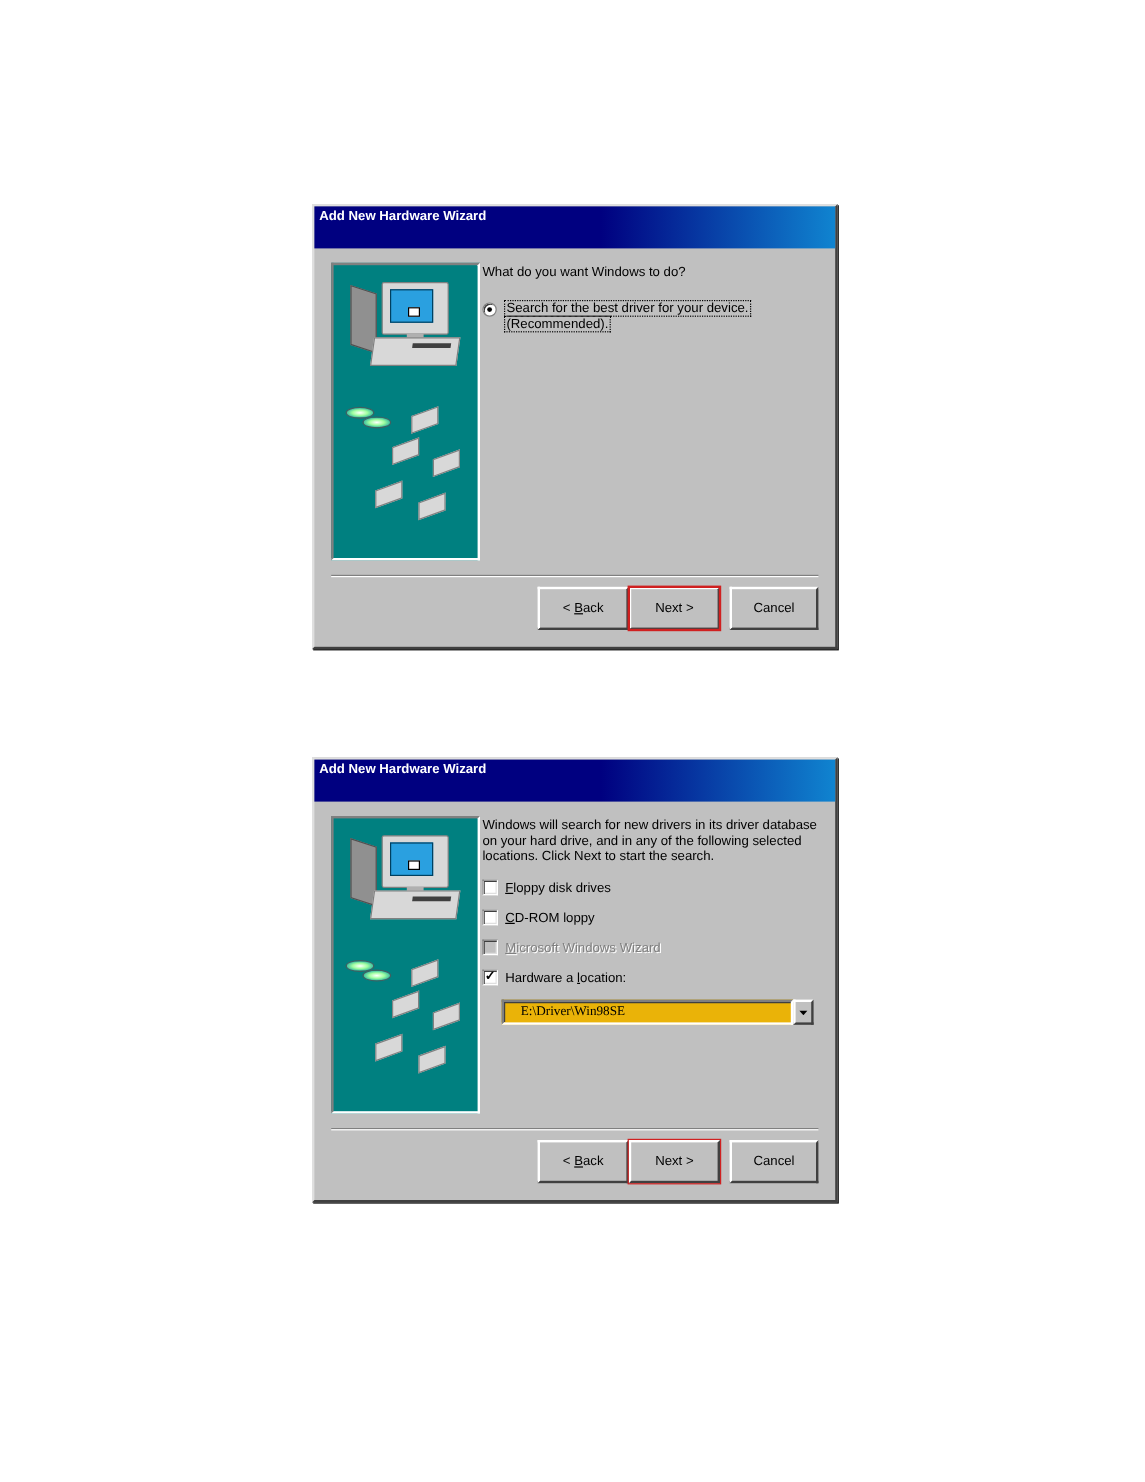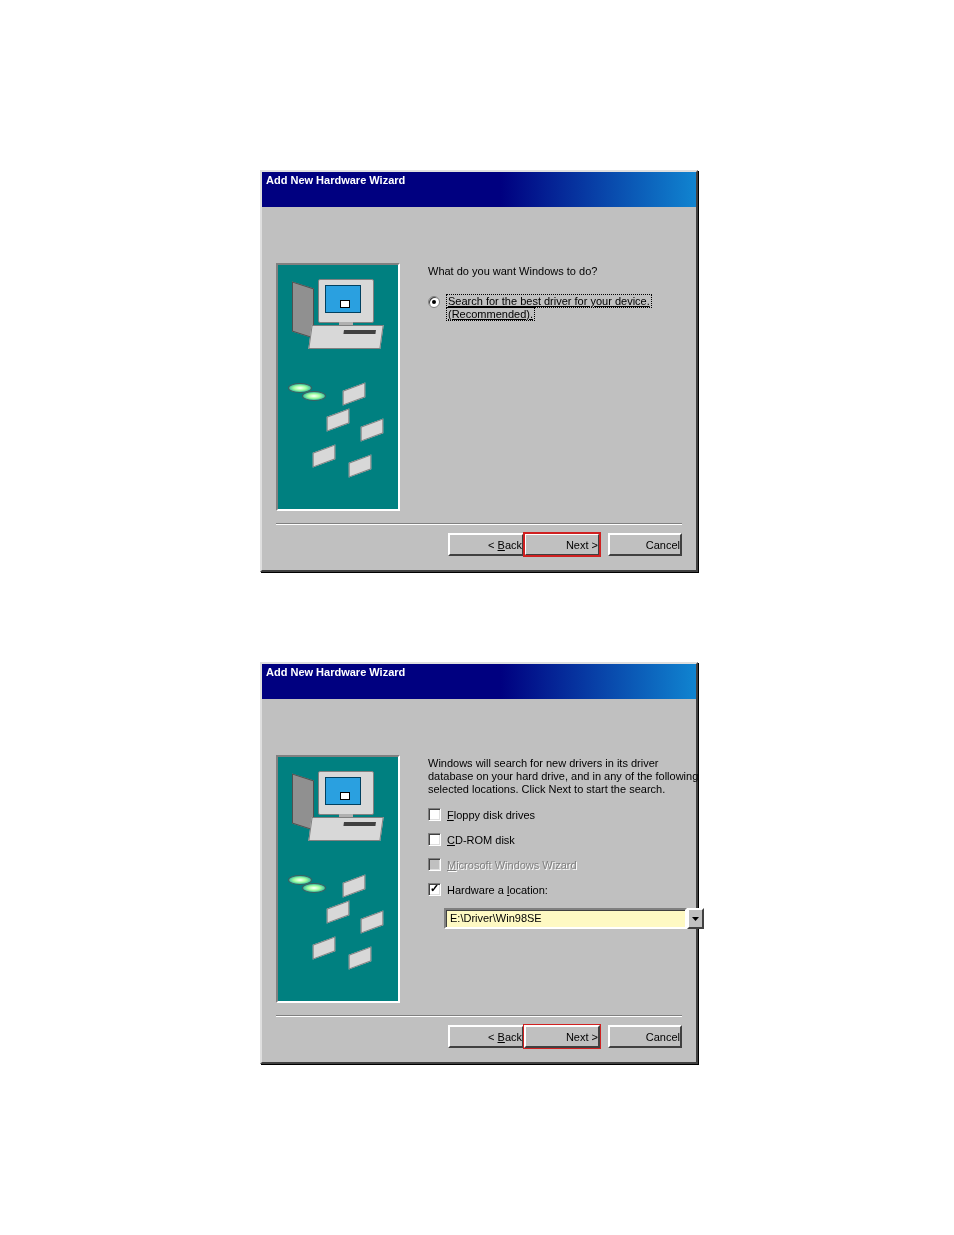"What do you want Windows" .dlg-body { gap: 28px -> 2px; margin-top: 44px -> none }
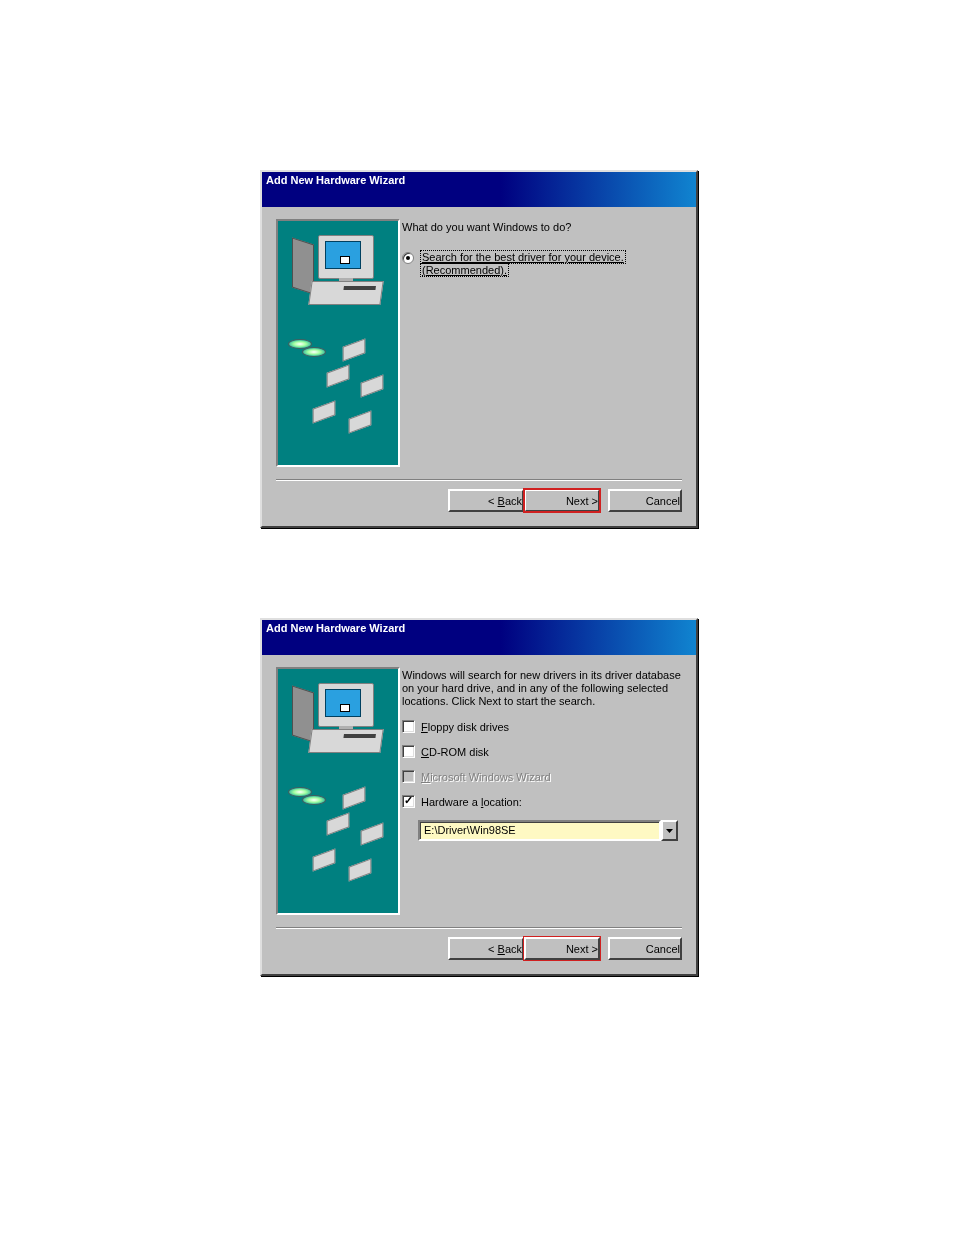"Search for the best driver" .radio-row .rlabel { text-decoration: underline -> none }
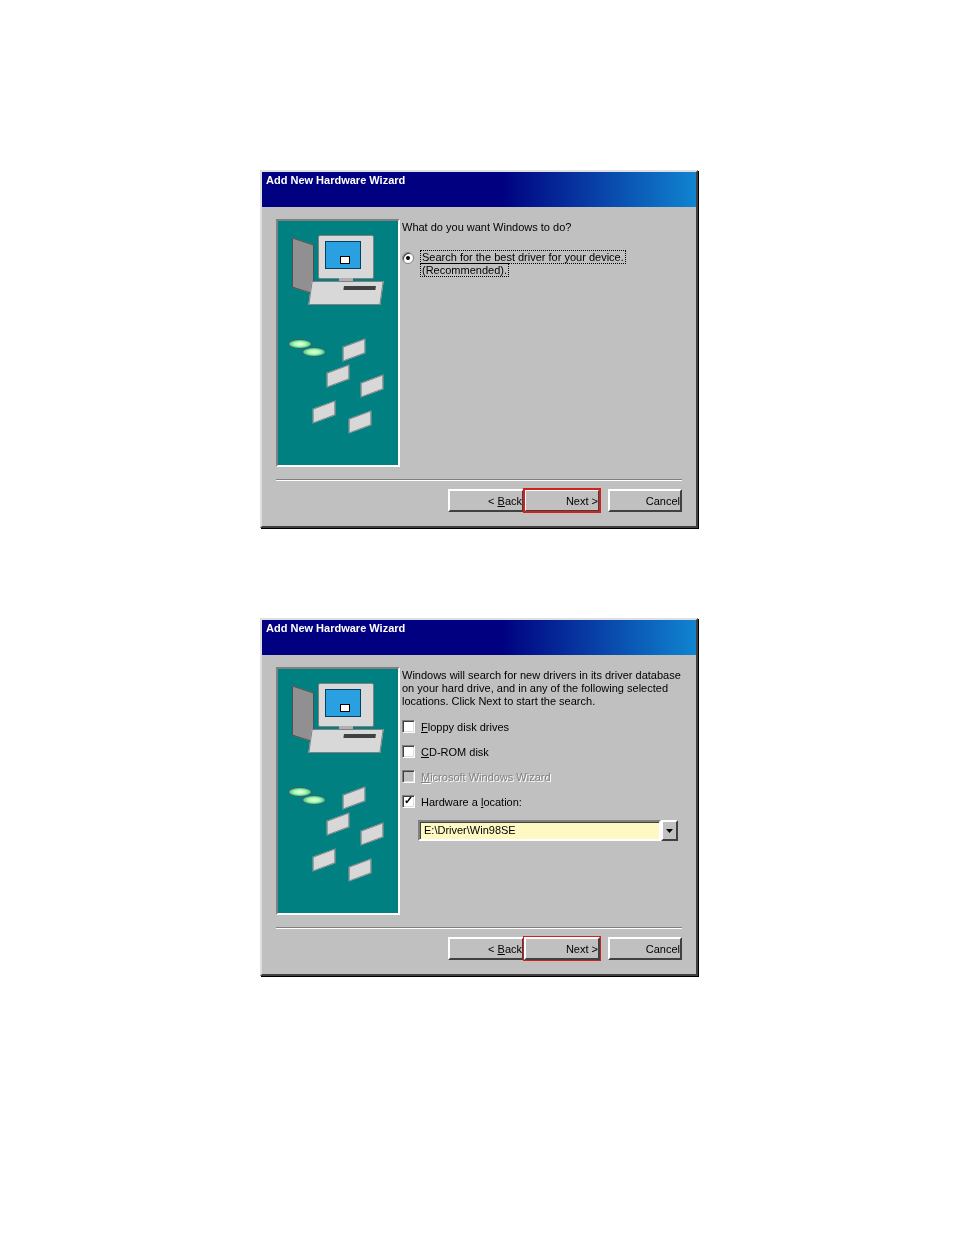"< Back" .btn { height: 23px -> 36px; justify-content: flex-end -> center; padding: 0 0 -> 0 12px }
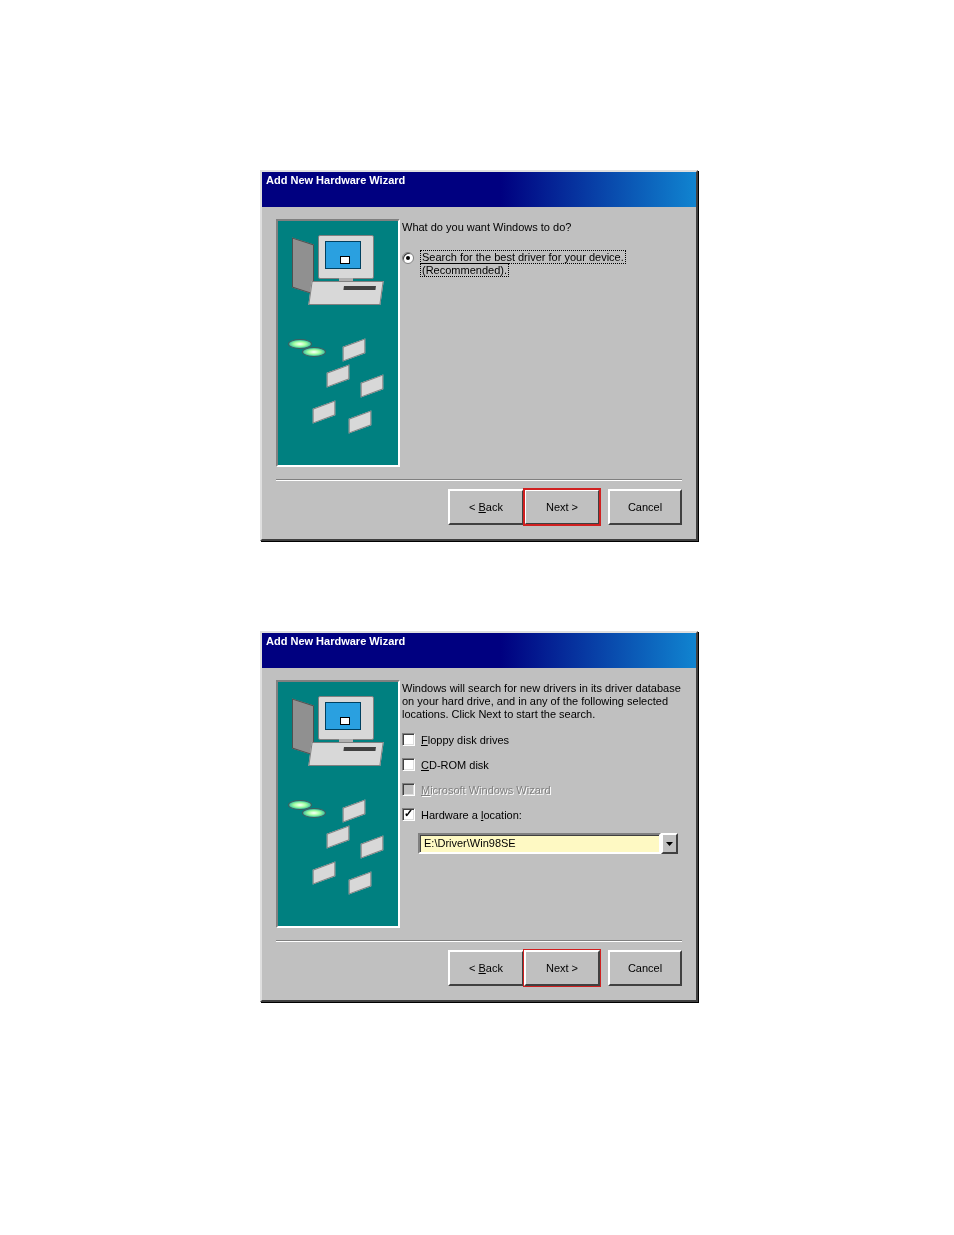"D-ROM disk" span { text: disk -> loppy }
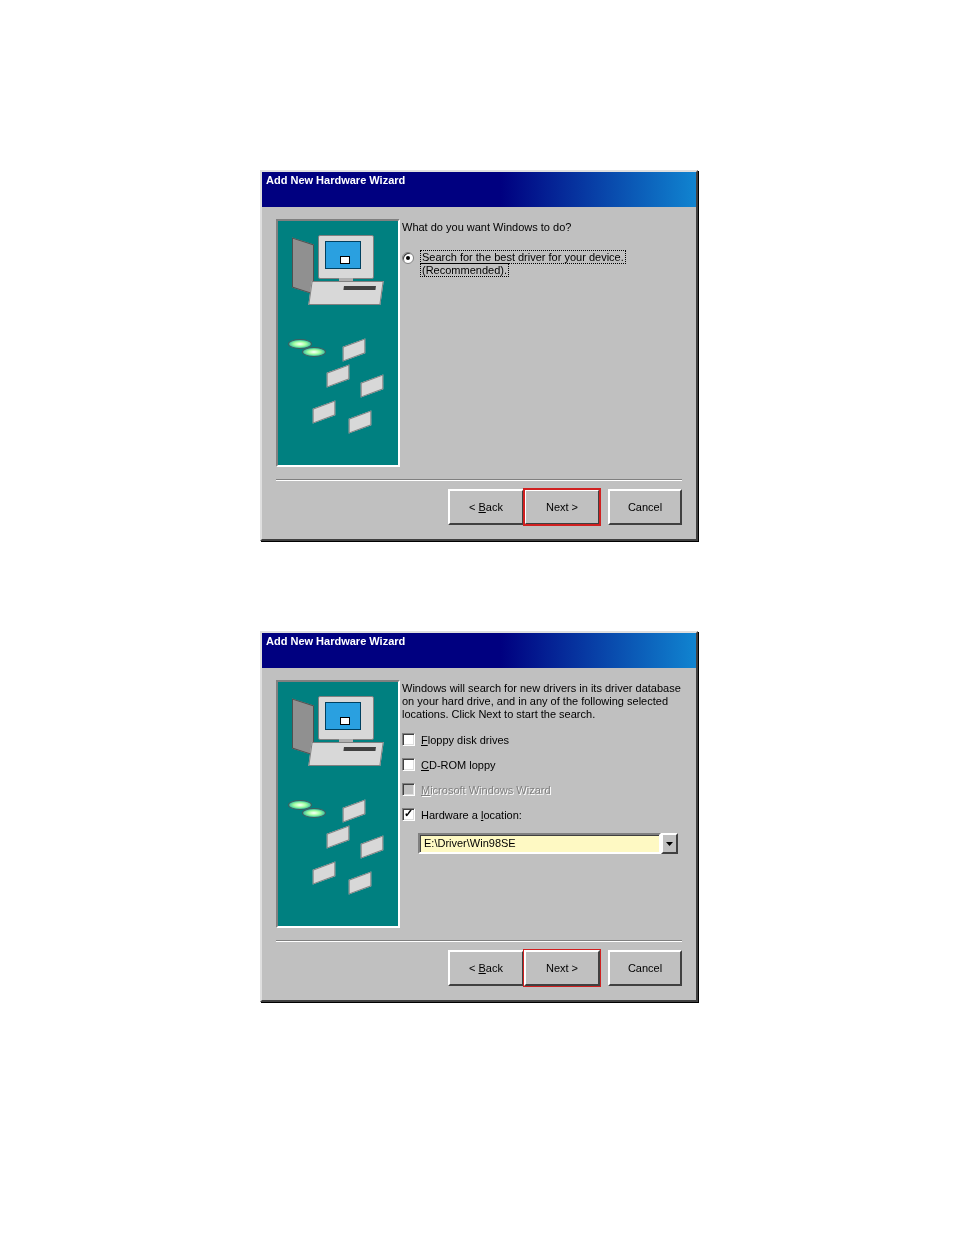"E:\Driver\Win98SE" .combo-input { background: #fef9c3 -> #eab308; font-family: Liberation Sans, sans-serif -> Liberation Serif, serif; padding: 2px 4px 0 4px -> 2px 4px 0 14px }
